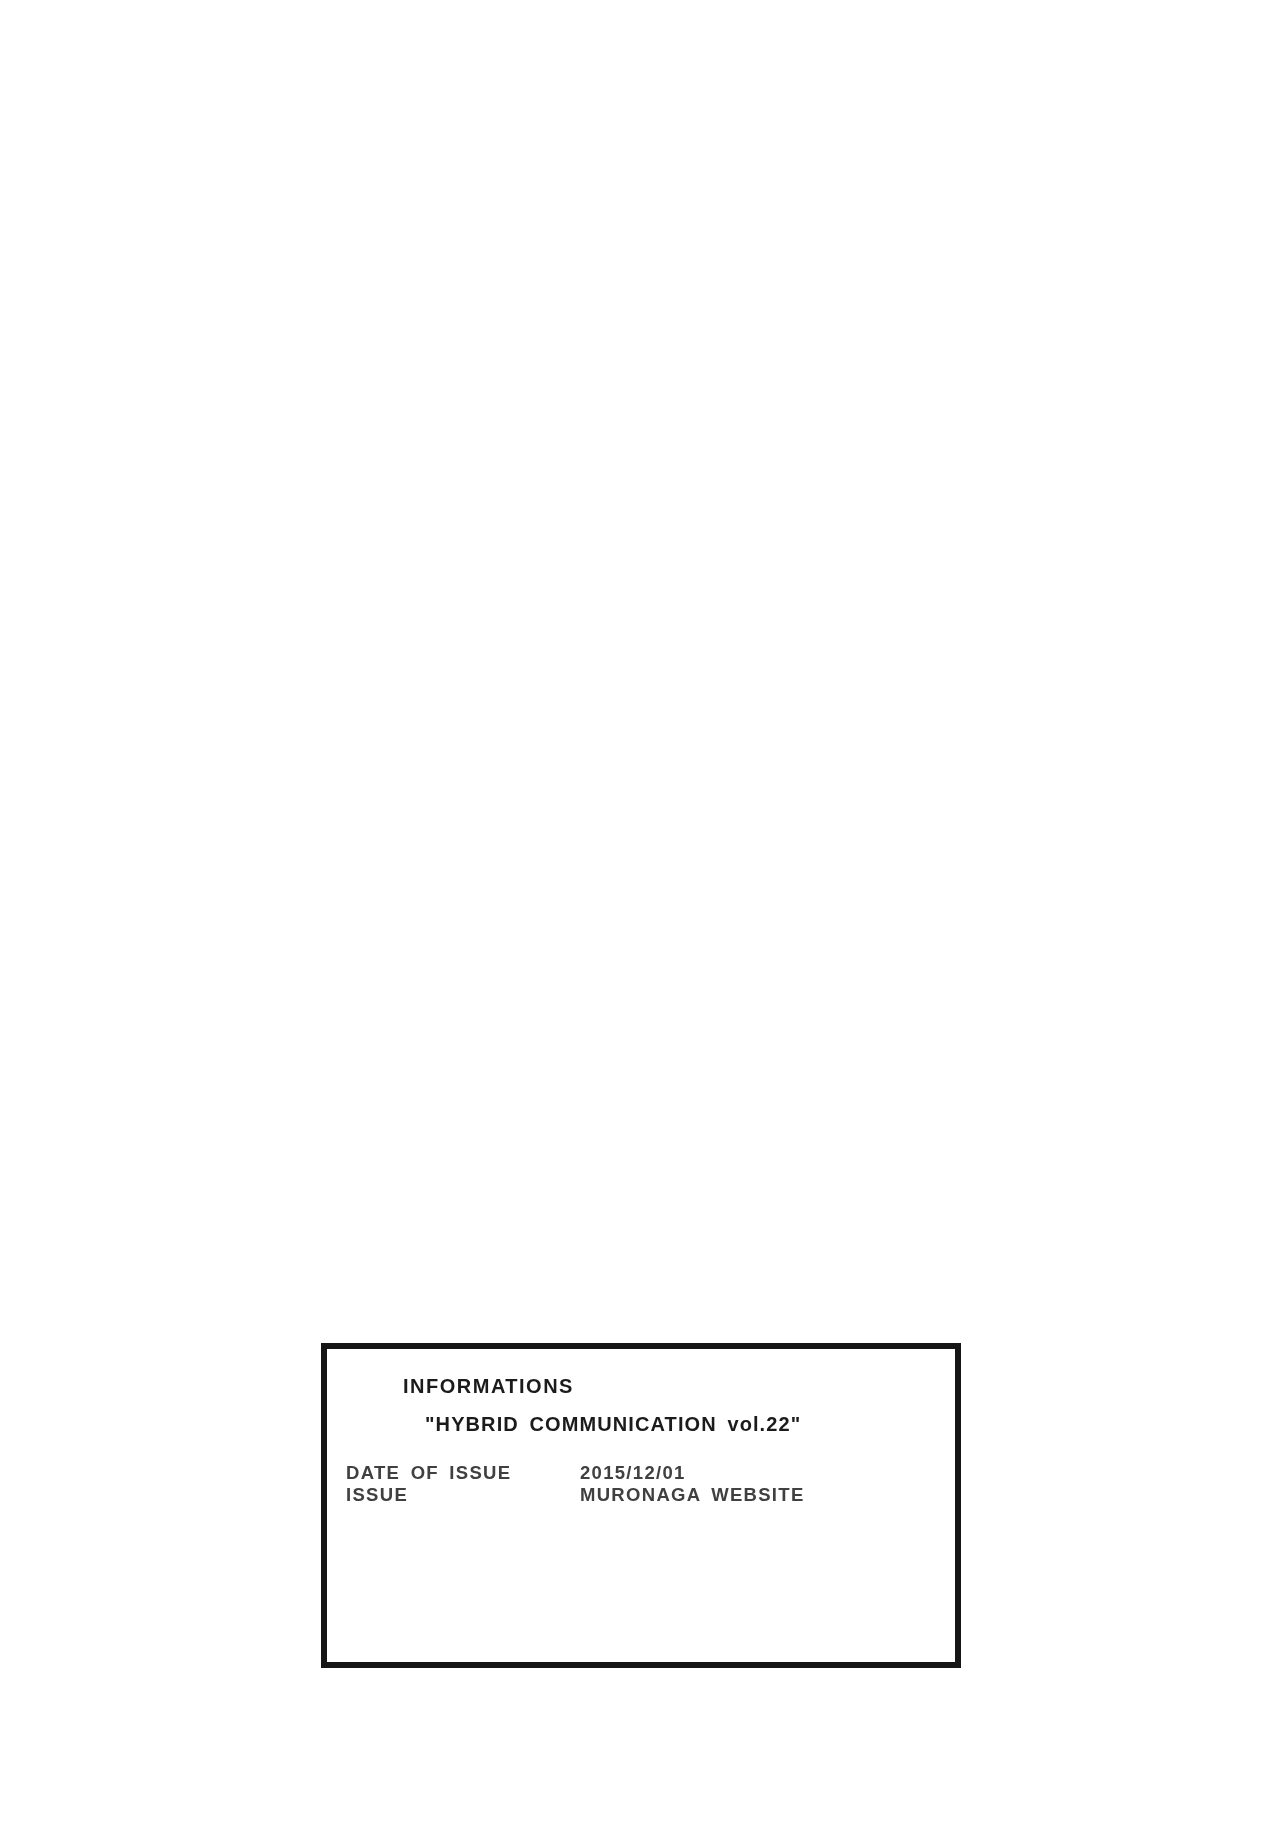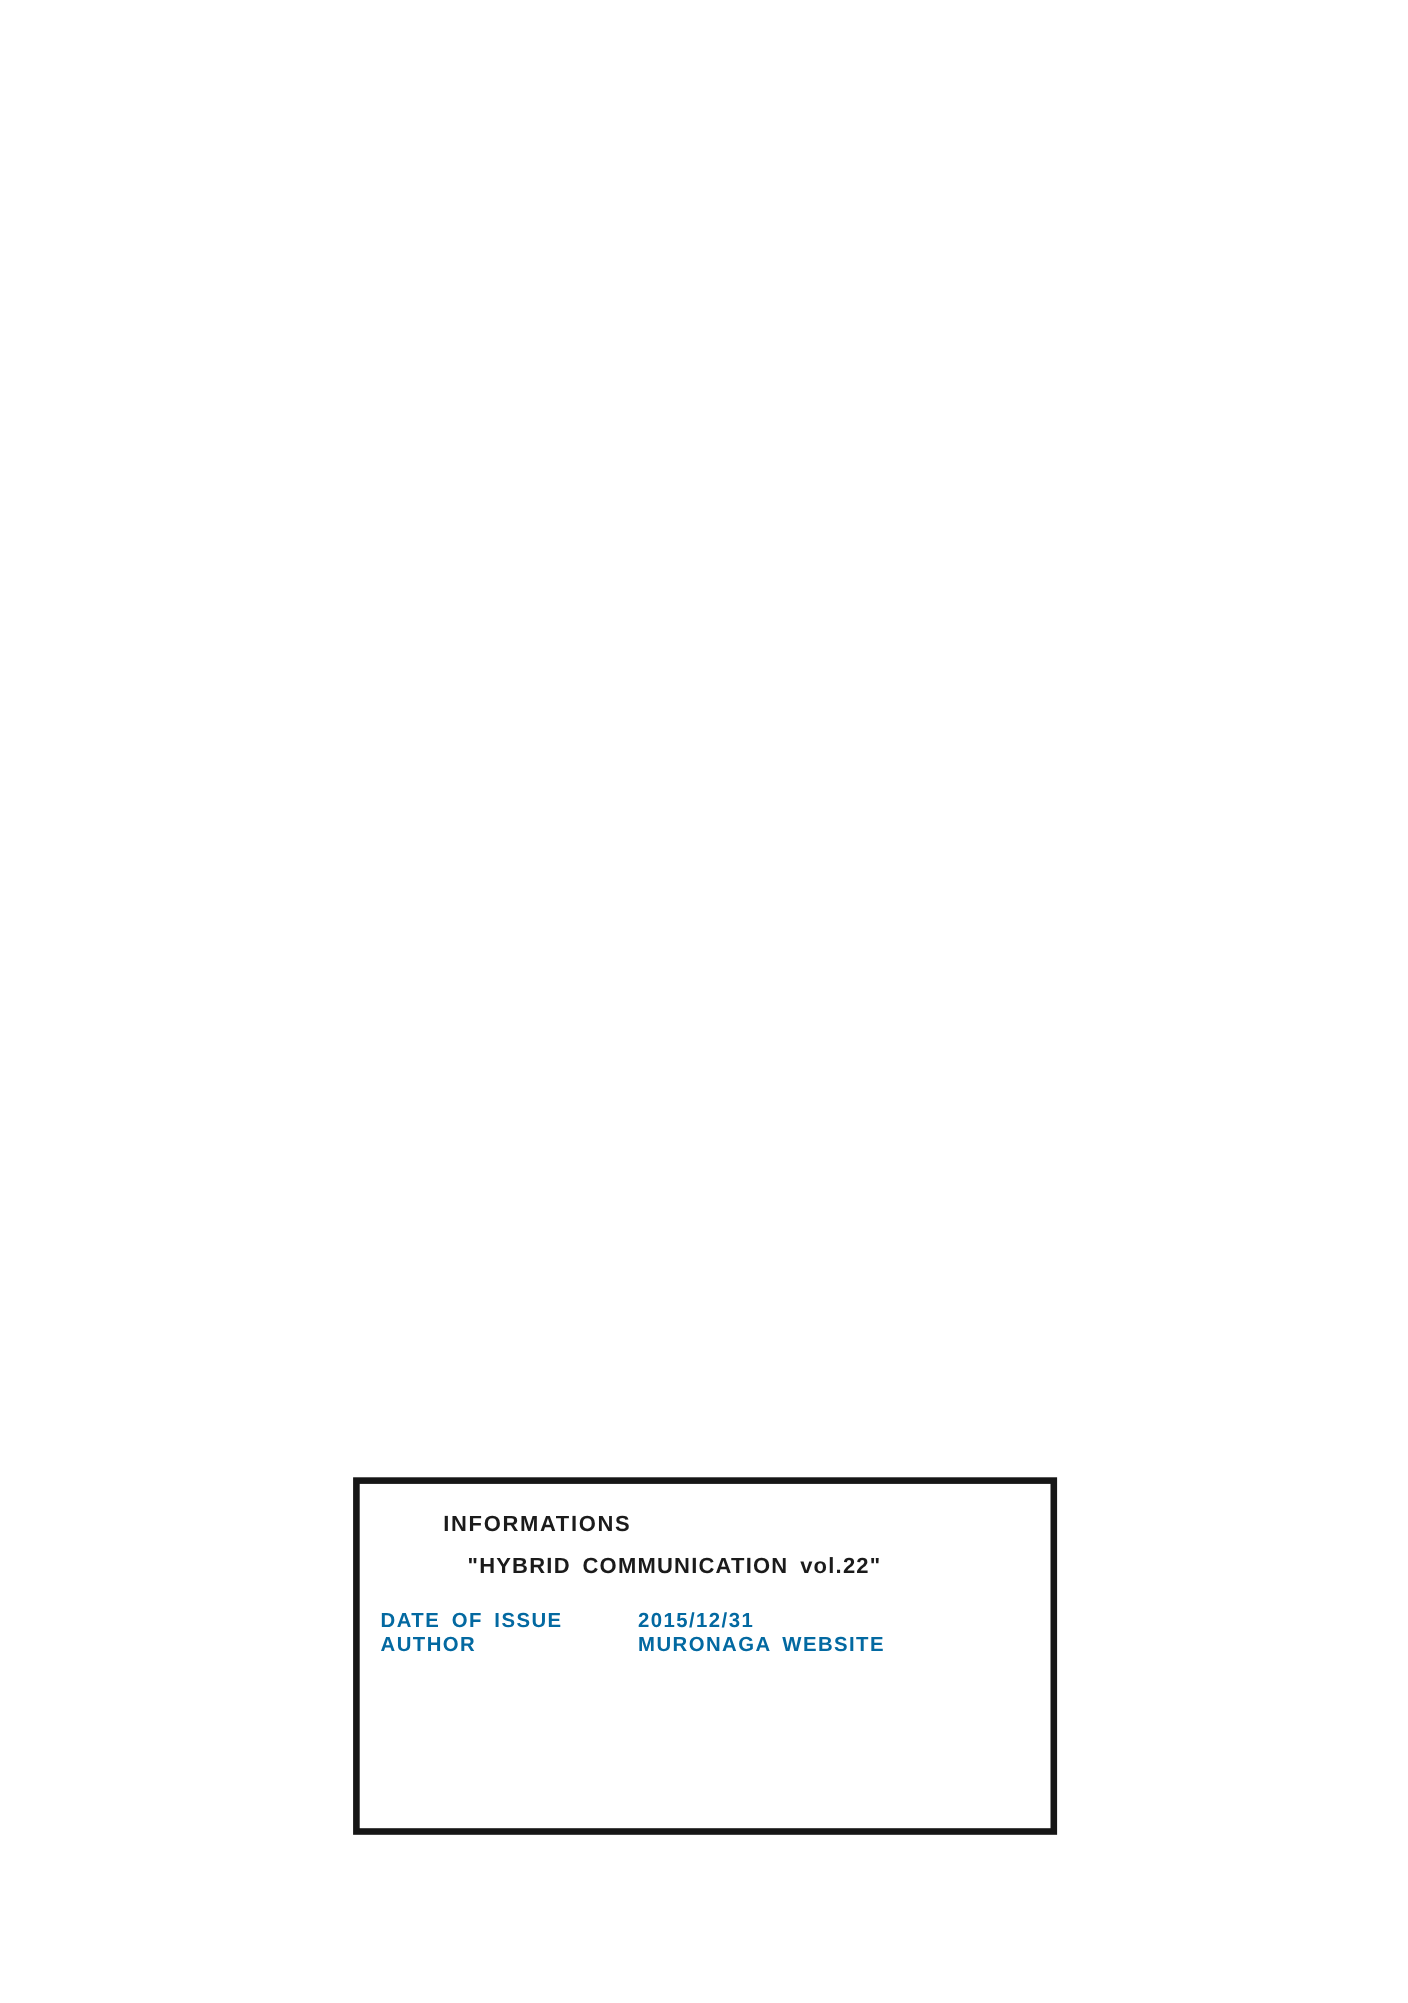"DATE OF ISSUE" .field-row { color: #0369a1 -> #404040 }
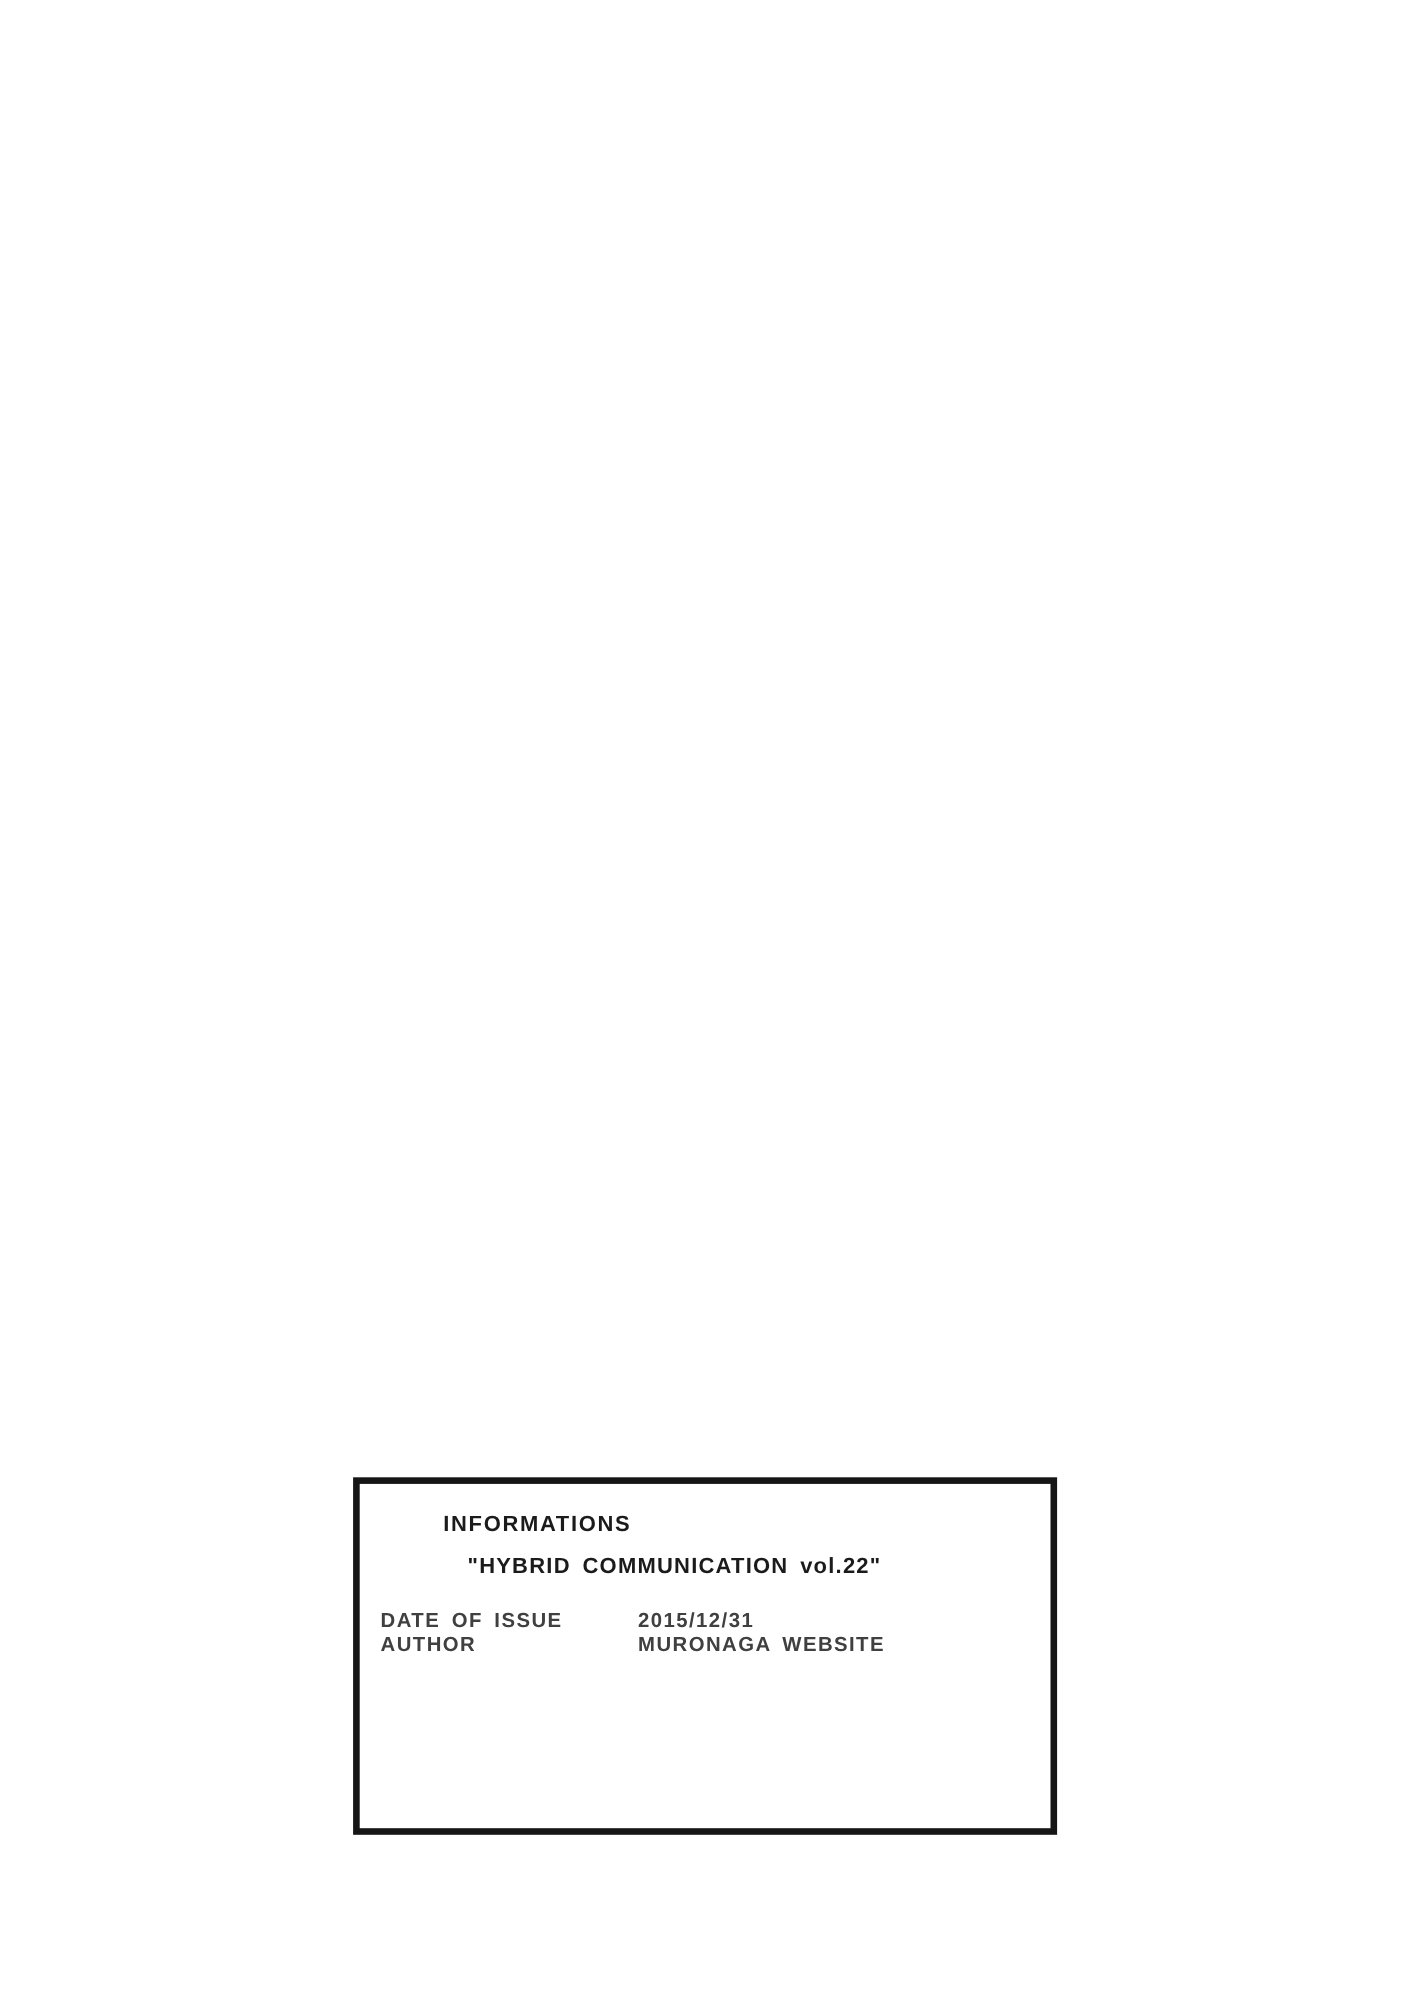"2015/12/31" span { text: 2015/12/31 -> 2015/12/01 }
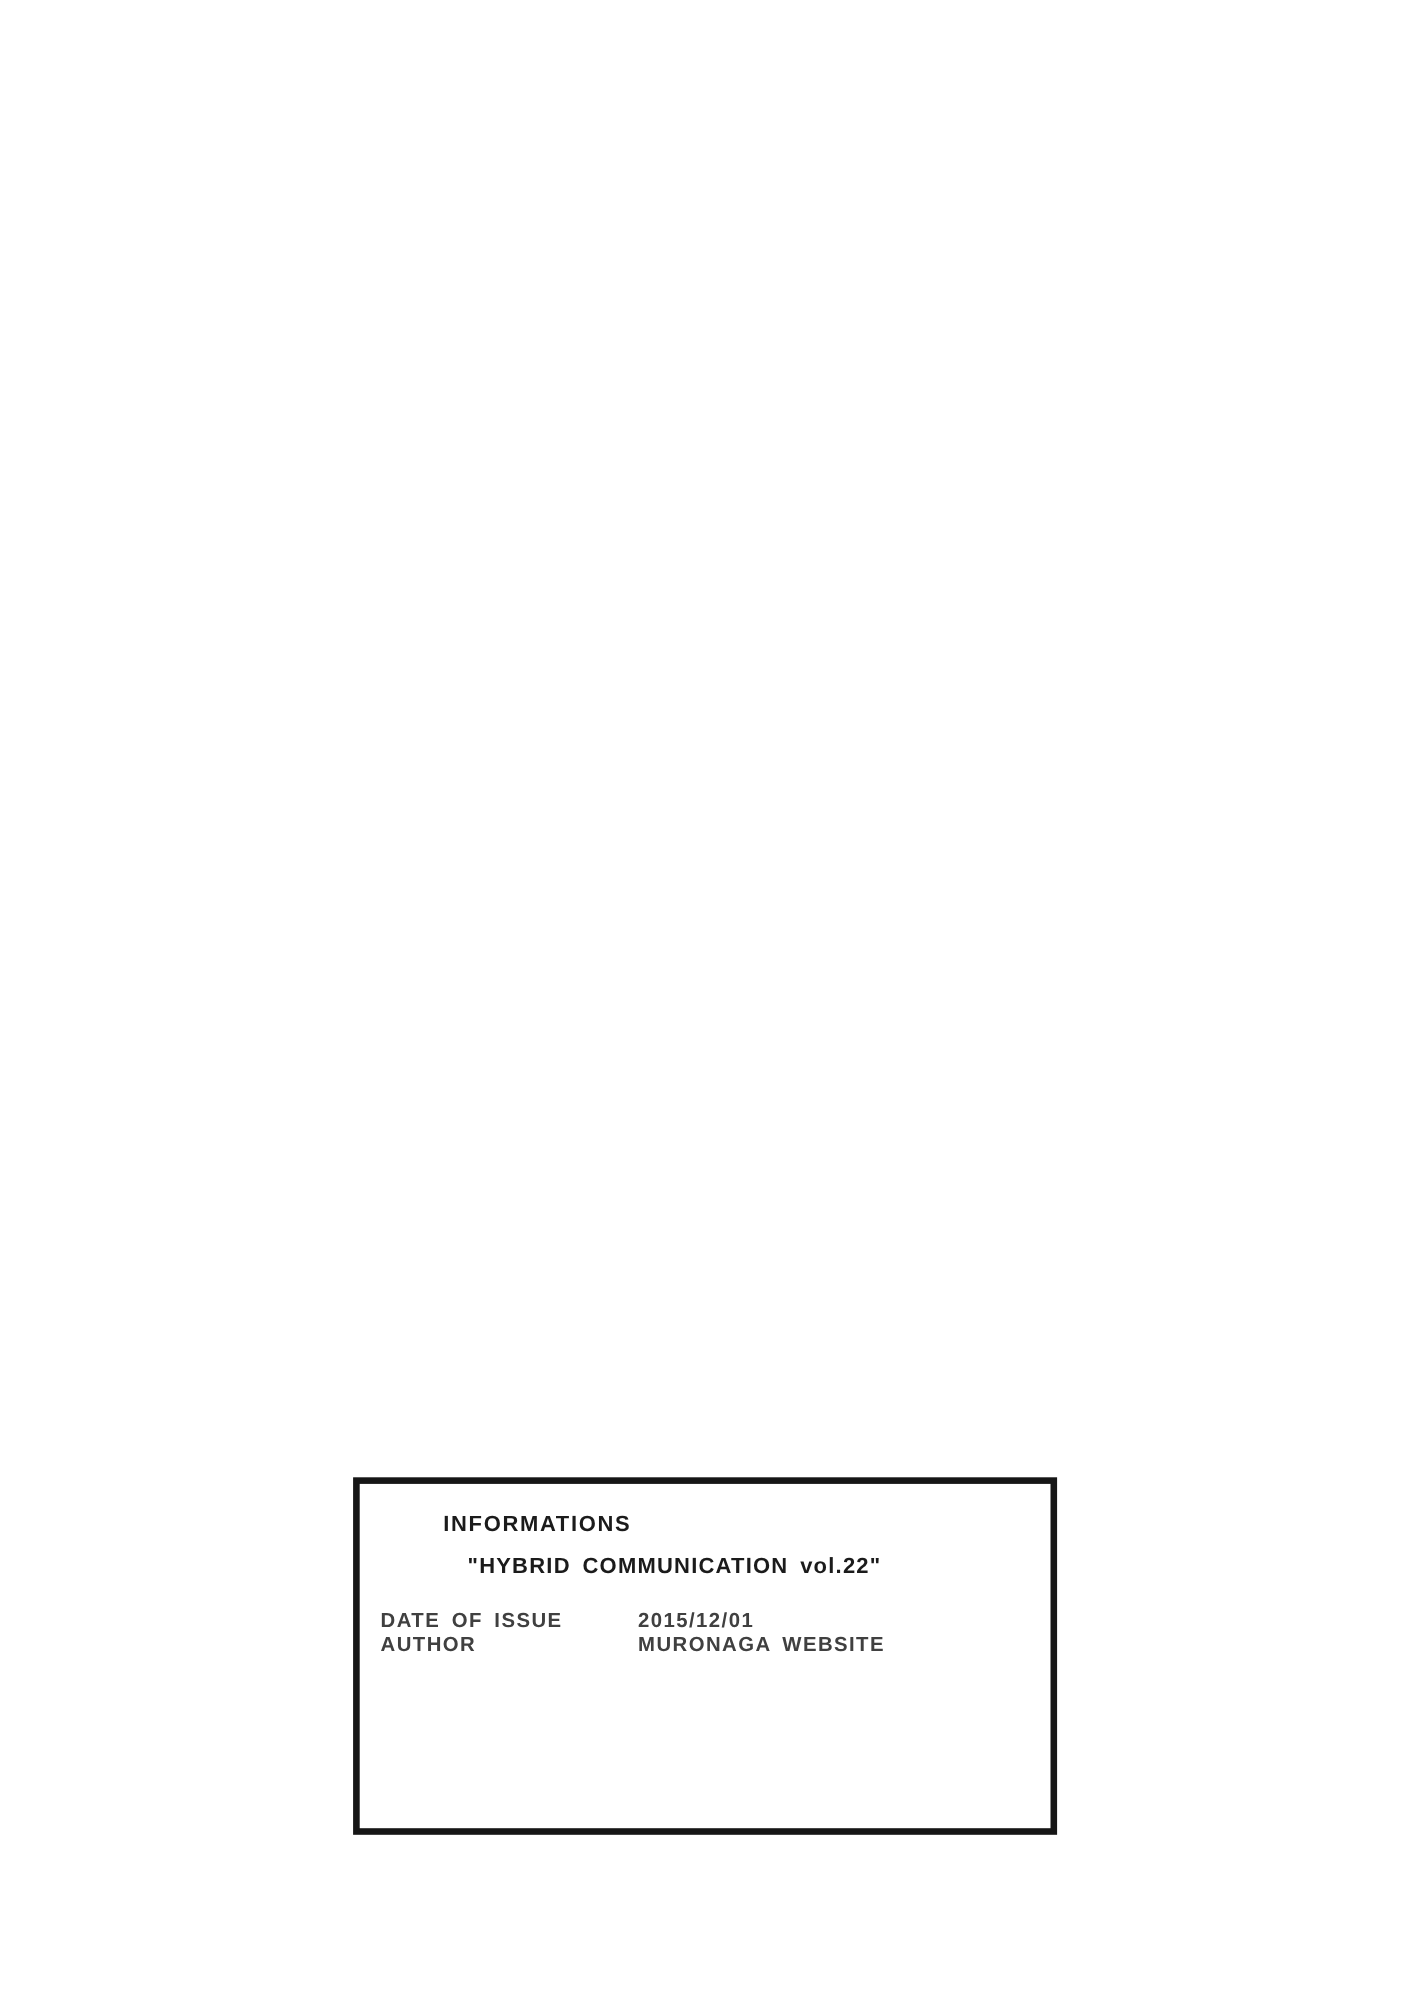"AUTHOR" span { text: AUTHOR -> ISSUE }
